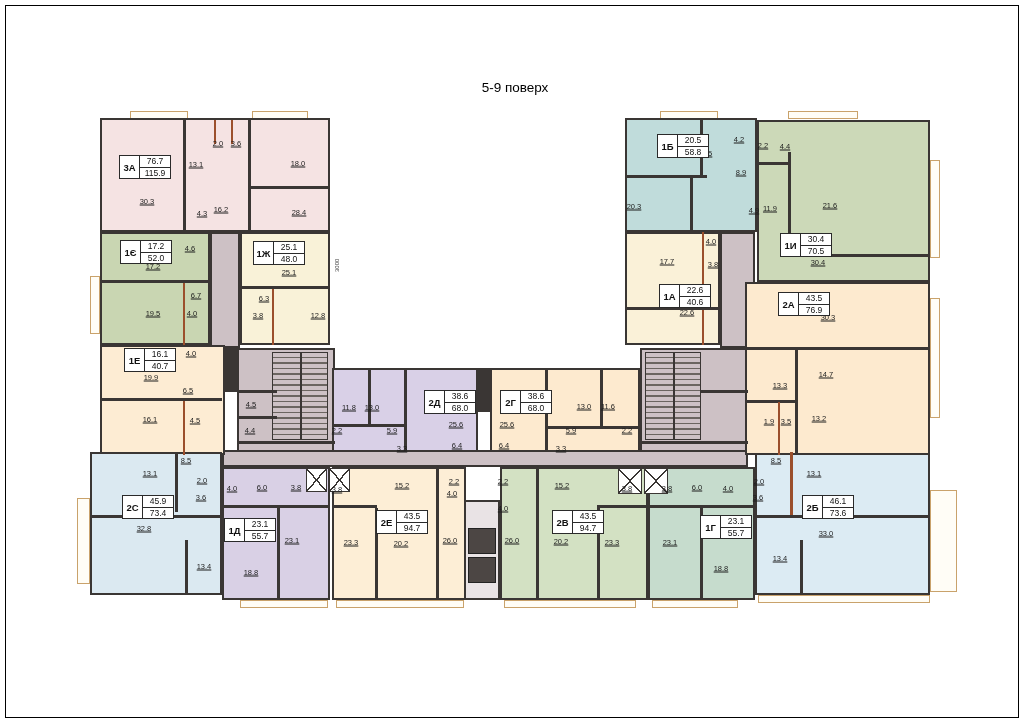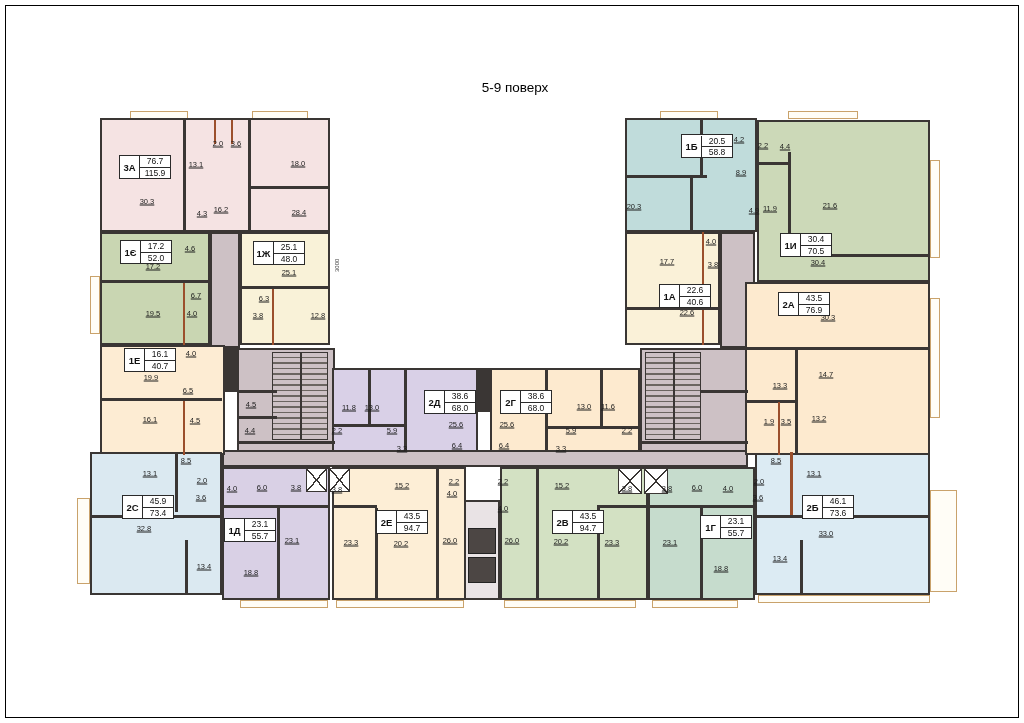"1Б" div.aptbox { align-items: center -> none; left: 681px -> 657px }
